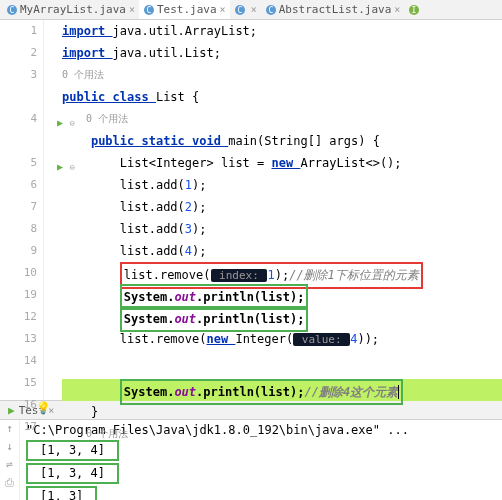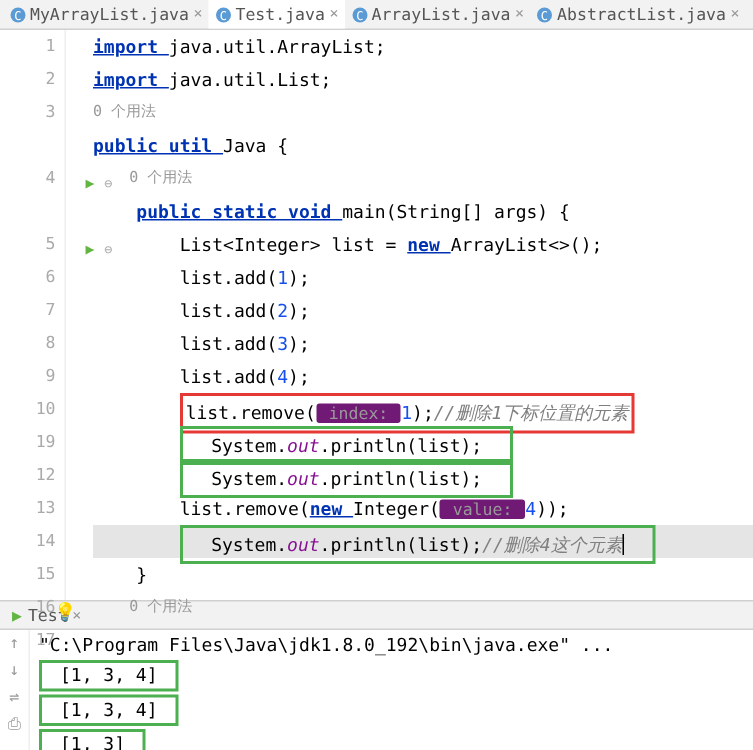"ArrayList.java" span { html: <span>ArrayList.java</span> -> none }
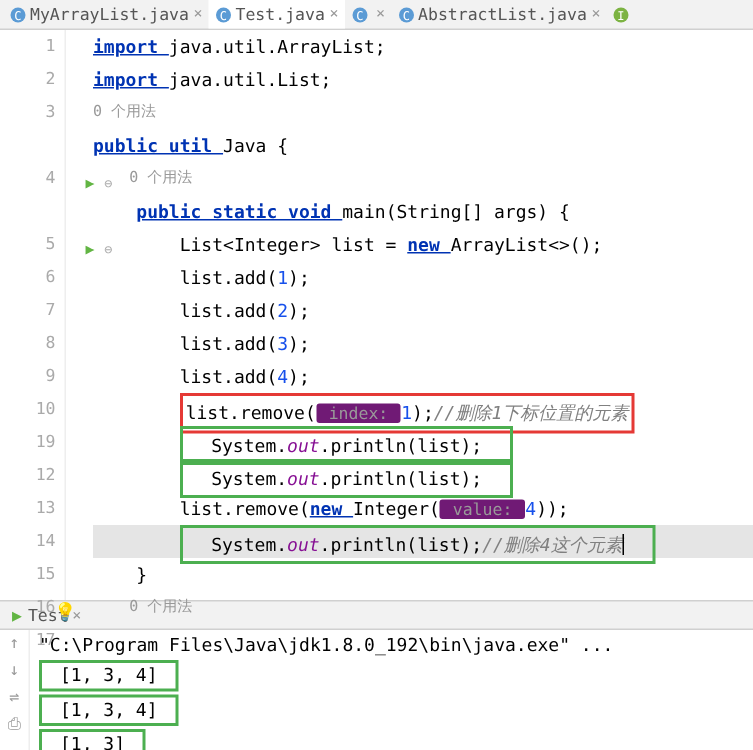"public util" span.kw { text: util -> class }
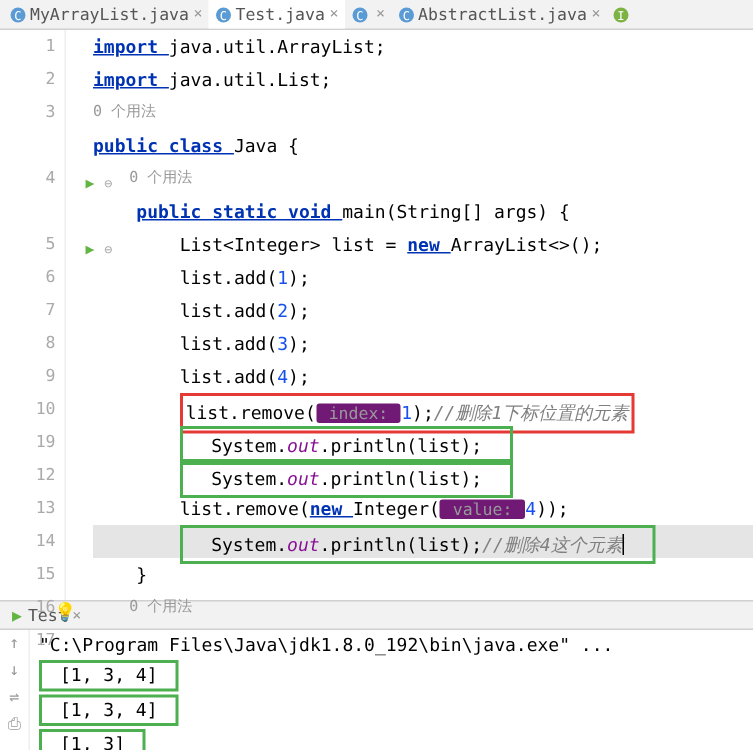"Java {" span { text: Java -> List }
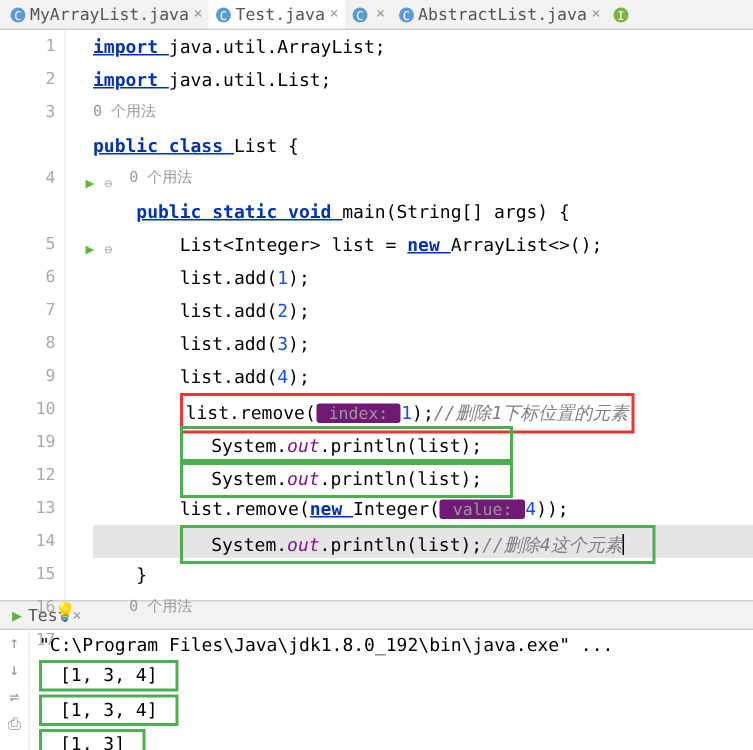"index:" .hint { background: #701a75 -> #0f172a }
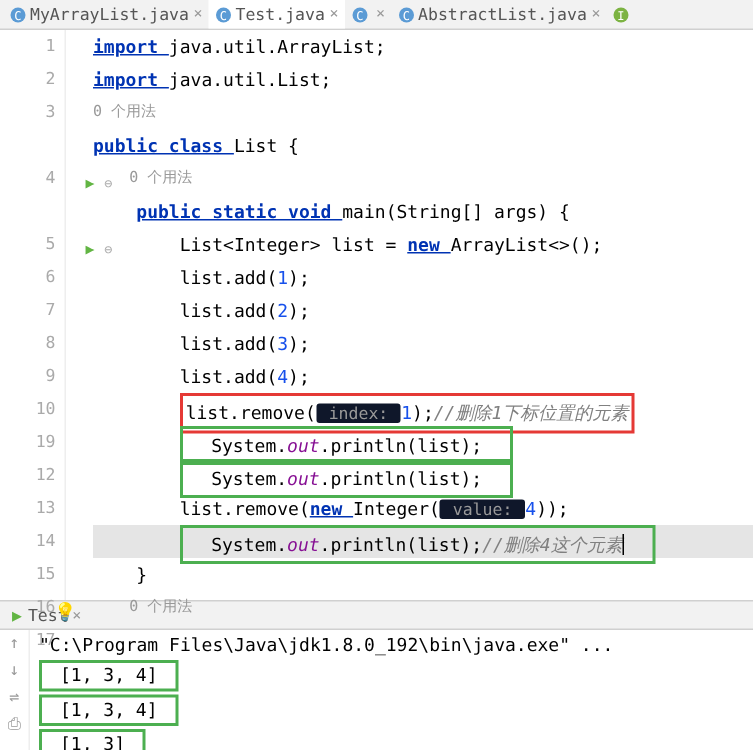"System.out.println(list);" .box-green { font-weight: none -> bold; padding: 0 19px -> 0 2px }
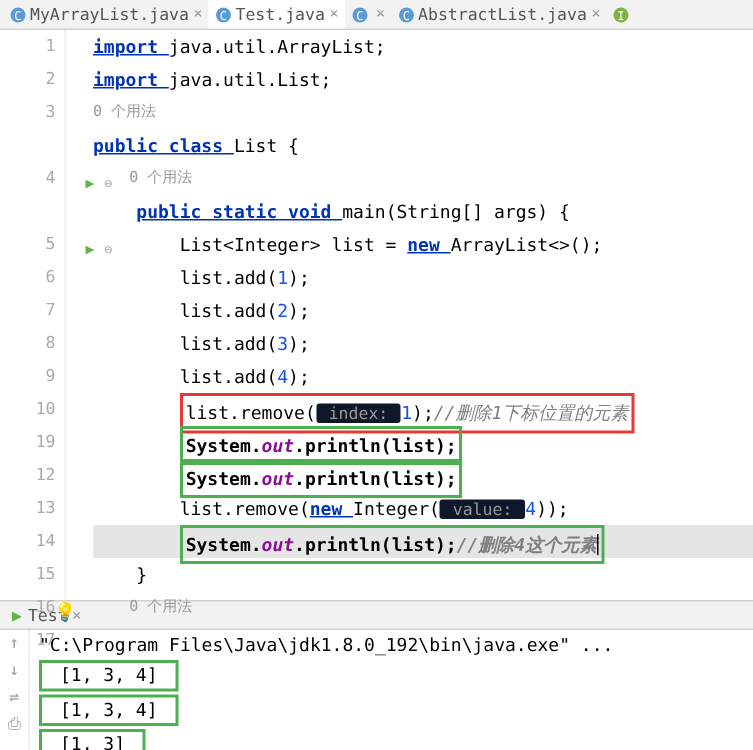"System.out.println(list);//删除4这个元素" .highlight-line { background: #e5e5e5 -> #bef264; margin-top: none -> 29px }
